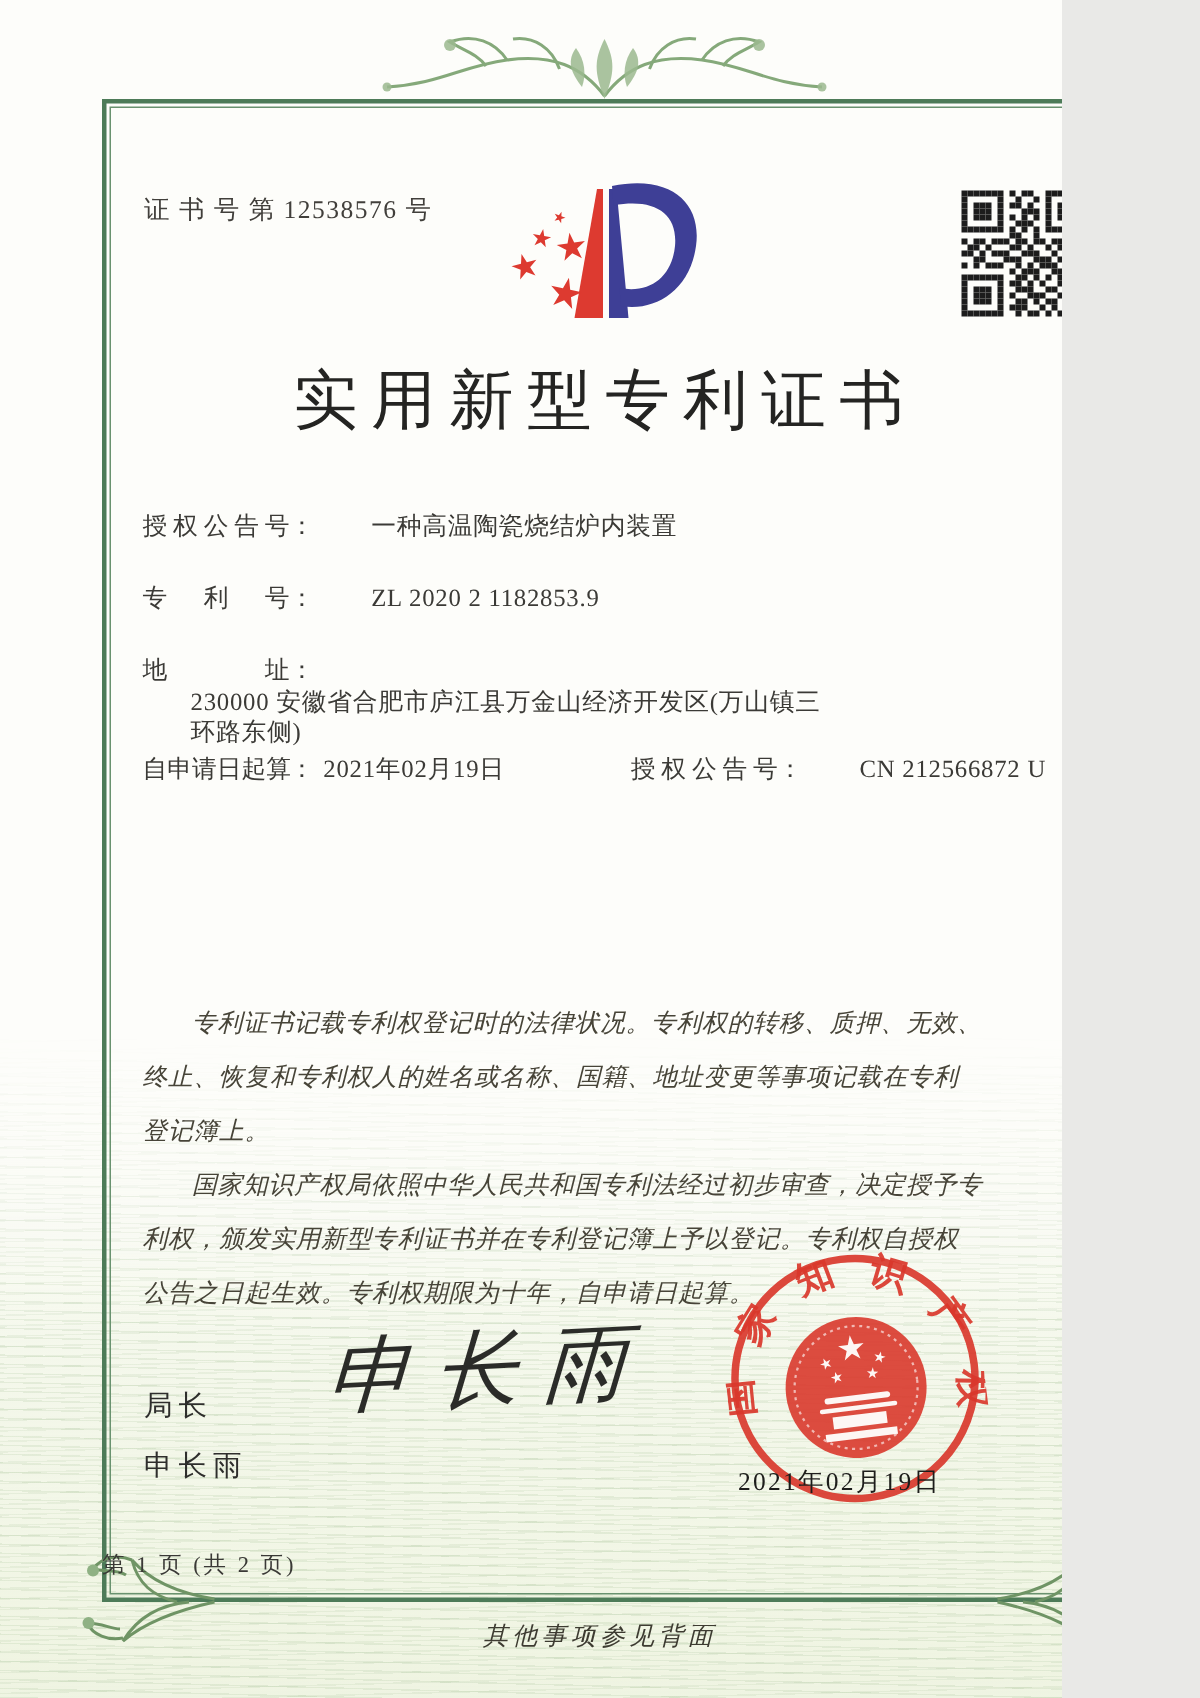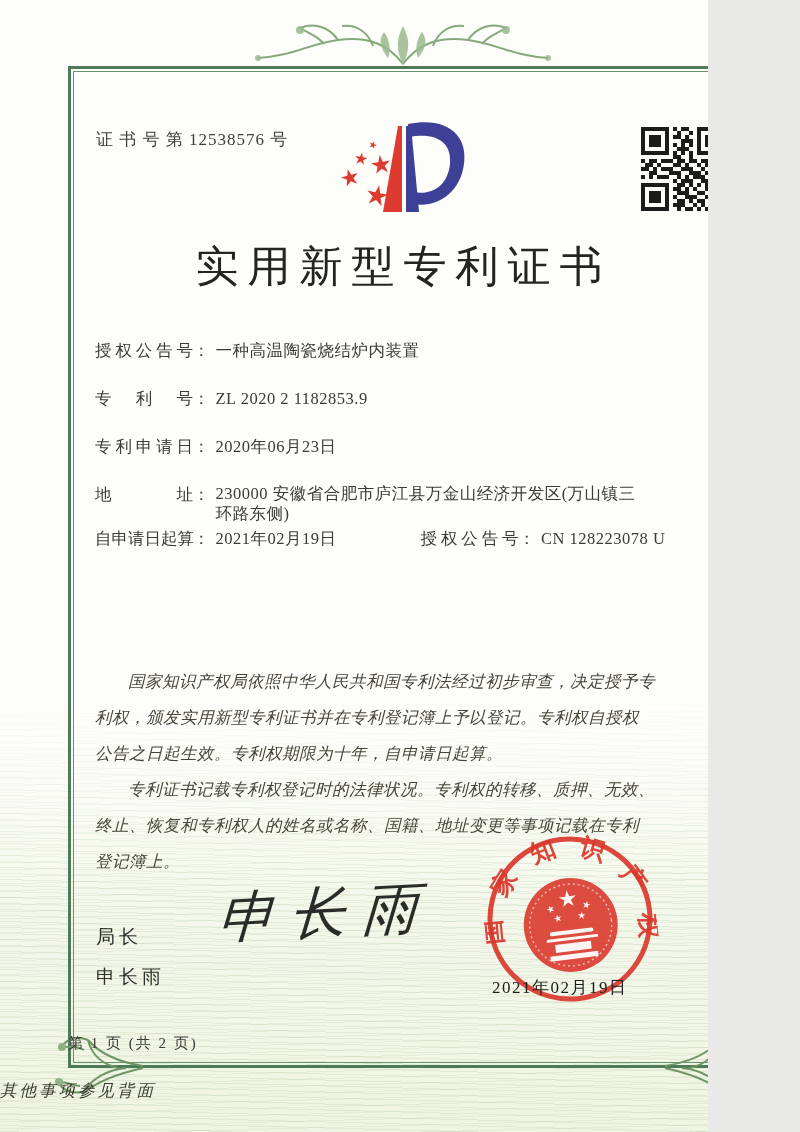"一种高温陶瓷烧结炉内装置" .fvalue { margin-left: none -> 32px }
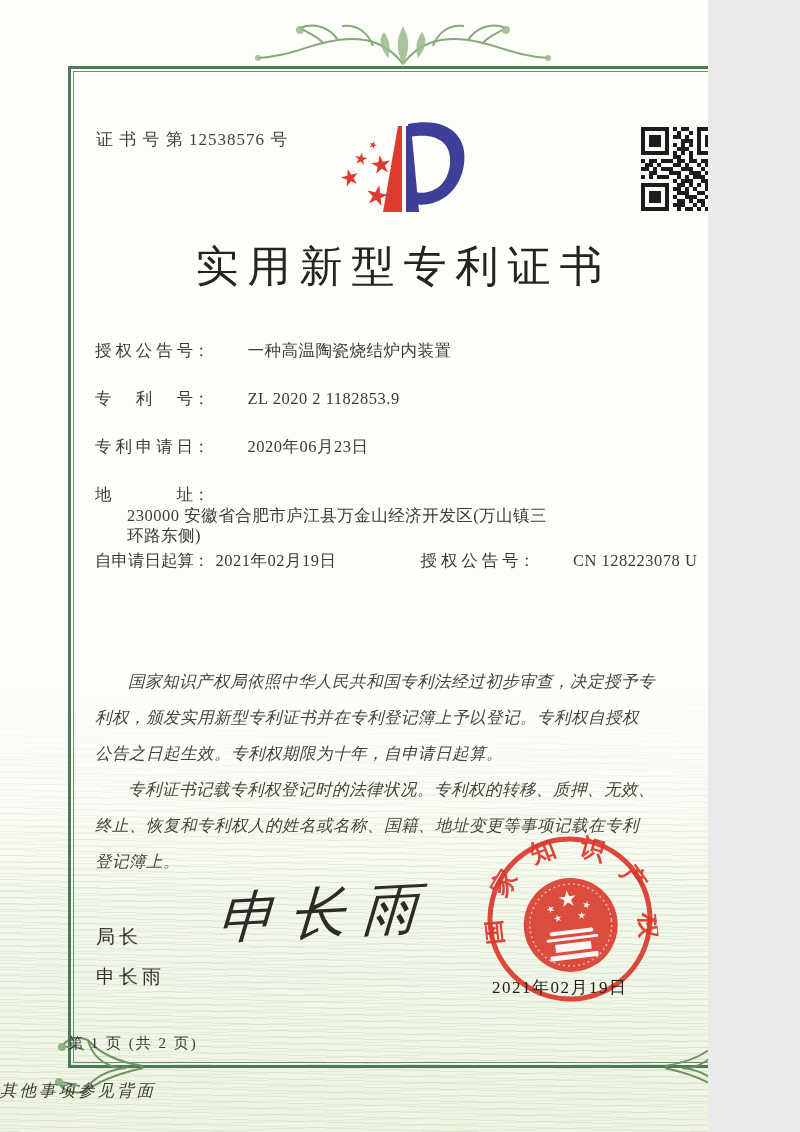"专利申请日： 2020年06月23日" div.field-row { html: <div> <span>专利申请日</span><span>：</span><span>2020年06月23日</span> </div> -> none }
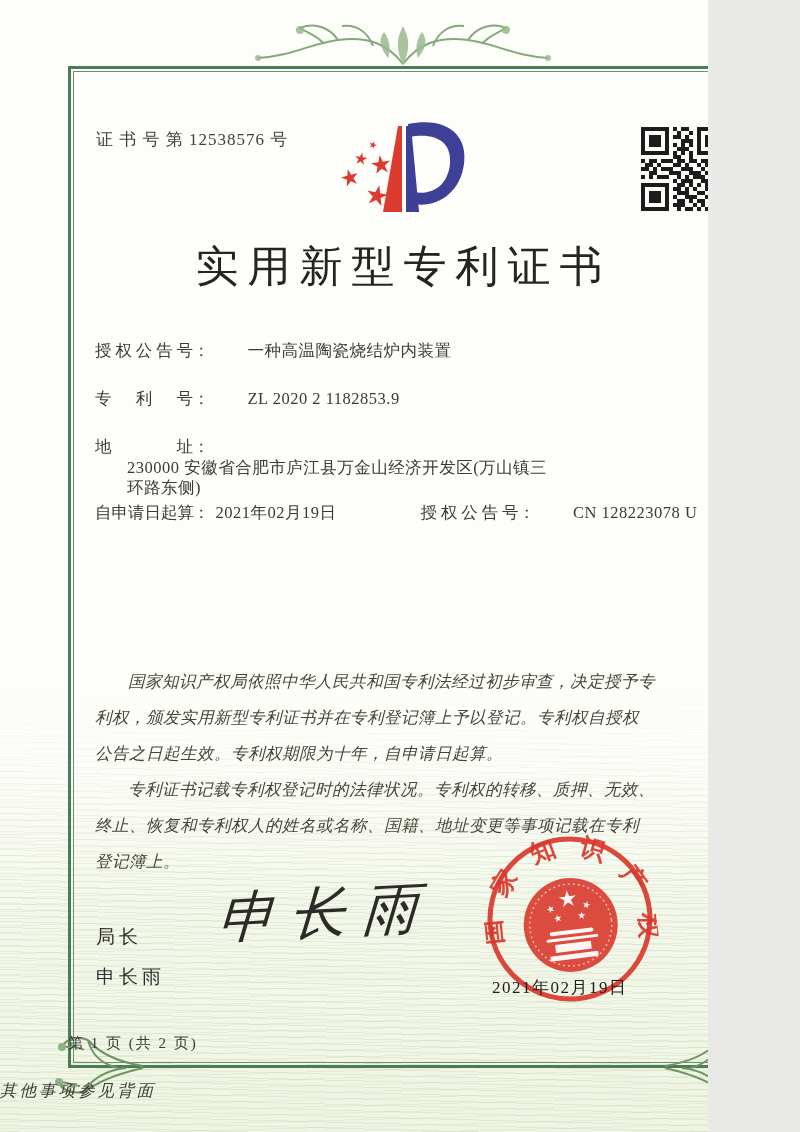"CN 128223078 U" span.fvalue { text: 128223078 -> 212566872 }
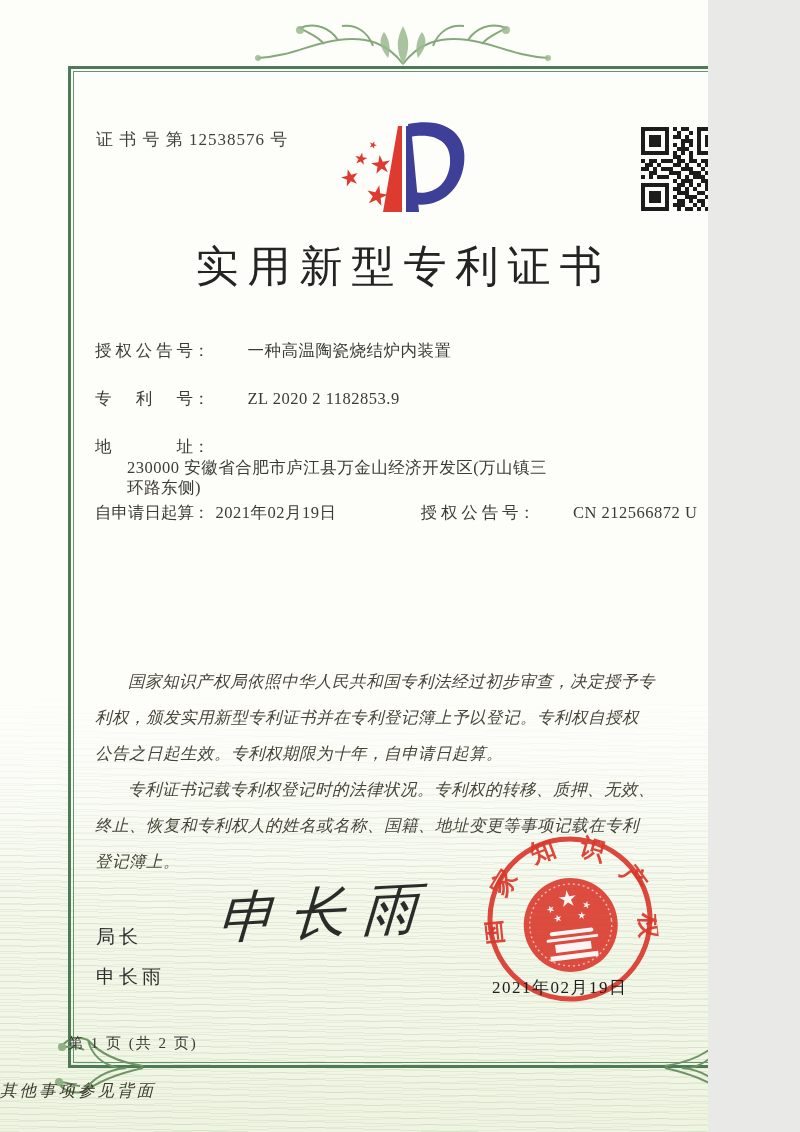"国家知识产权局依照中华人民共和国专利法经过初步审查，决定授予专利权，颁发实用新型" p { order: before "专利证书记载专利权登记时的法律状况。专利权的转移、质押、无效、终止、恢复和专利权" -> after "专利证书记载专利权登记时的法律状况。专利权的转移、质押、无效、终止、恢复和专利权" }
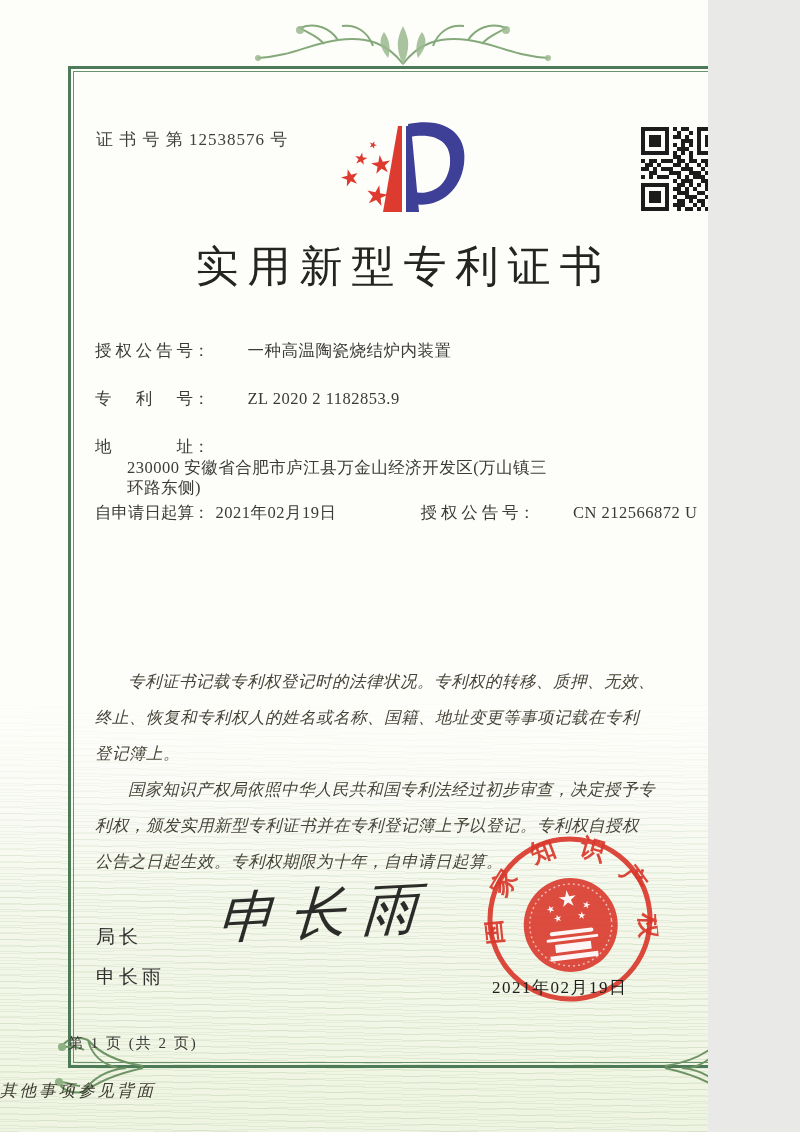"其他事项参见背面" #footer-note { text-align: left -> center }
